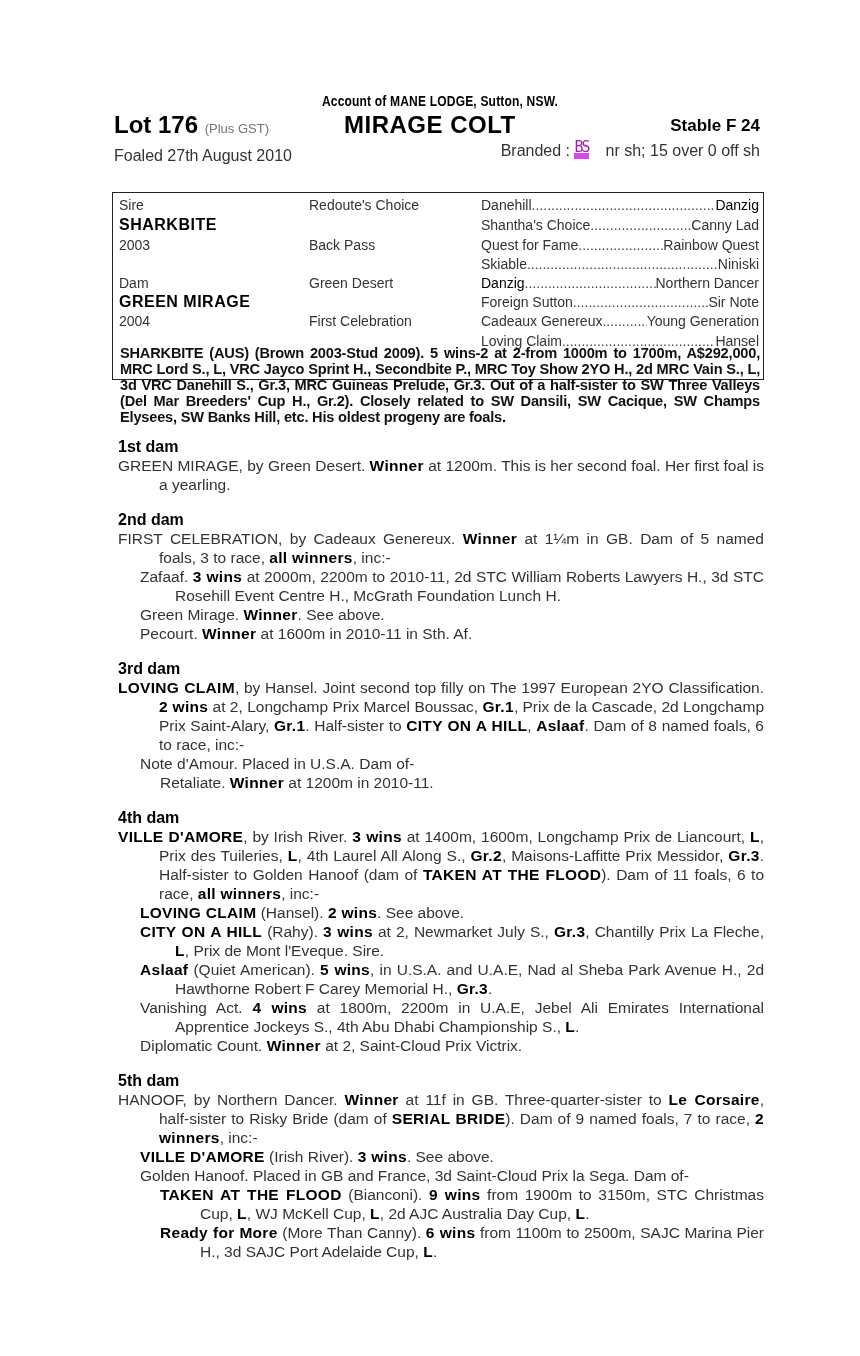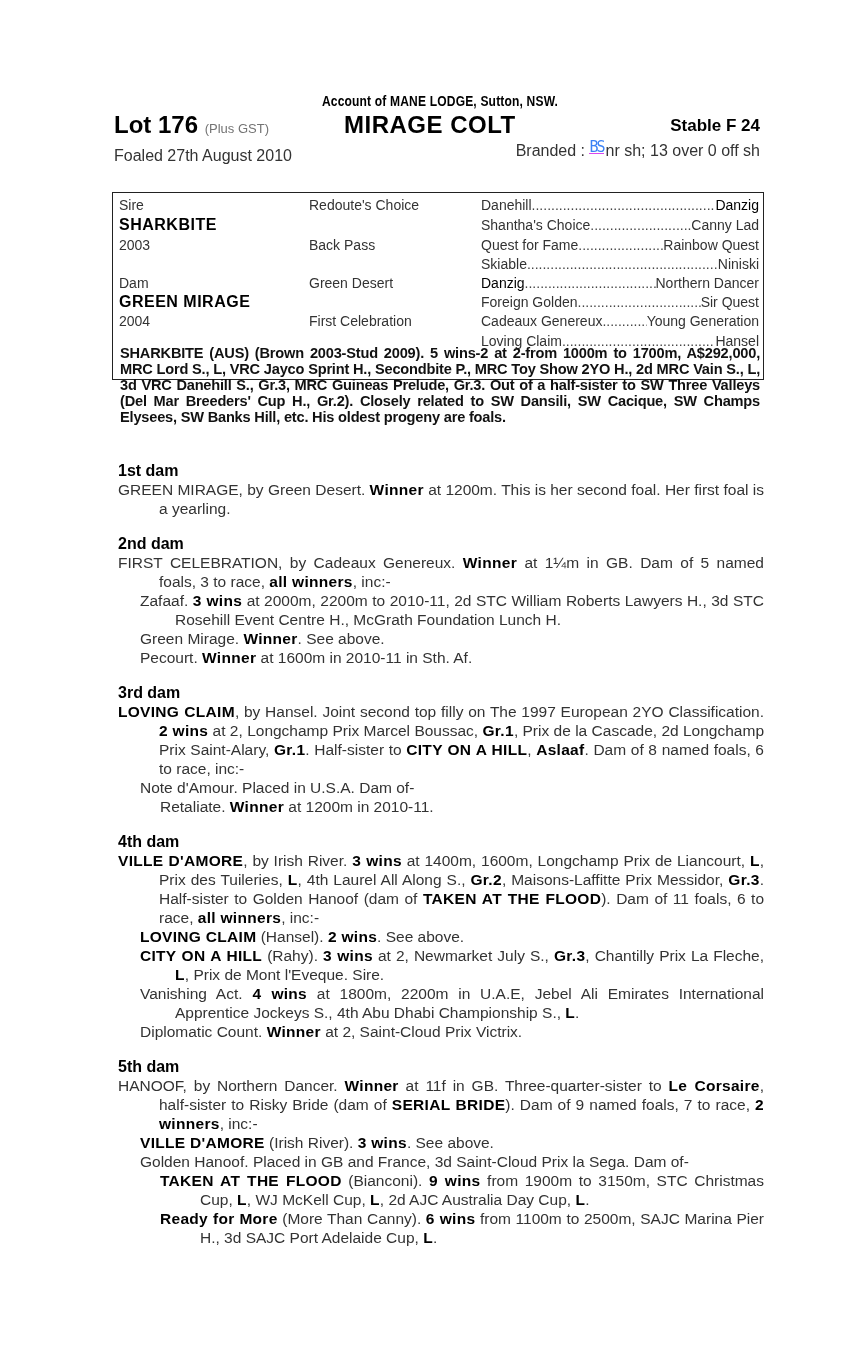"BS" .brand .glyph { border-bottom: 1px solid #d946ef -> 6px solid #d946ef; color: #3b82f6 -> #a21caf; margin-right: 2px -> 17px }
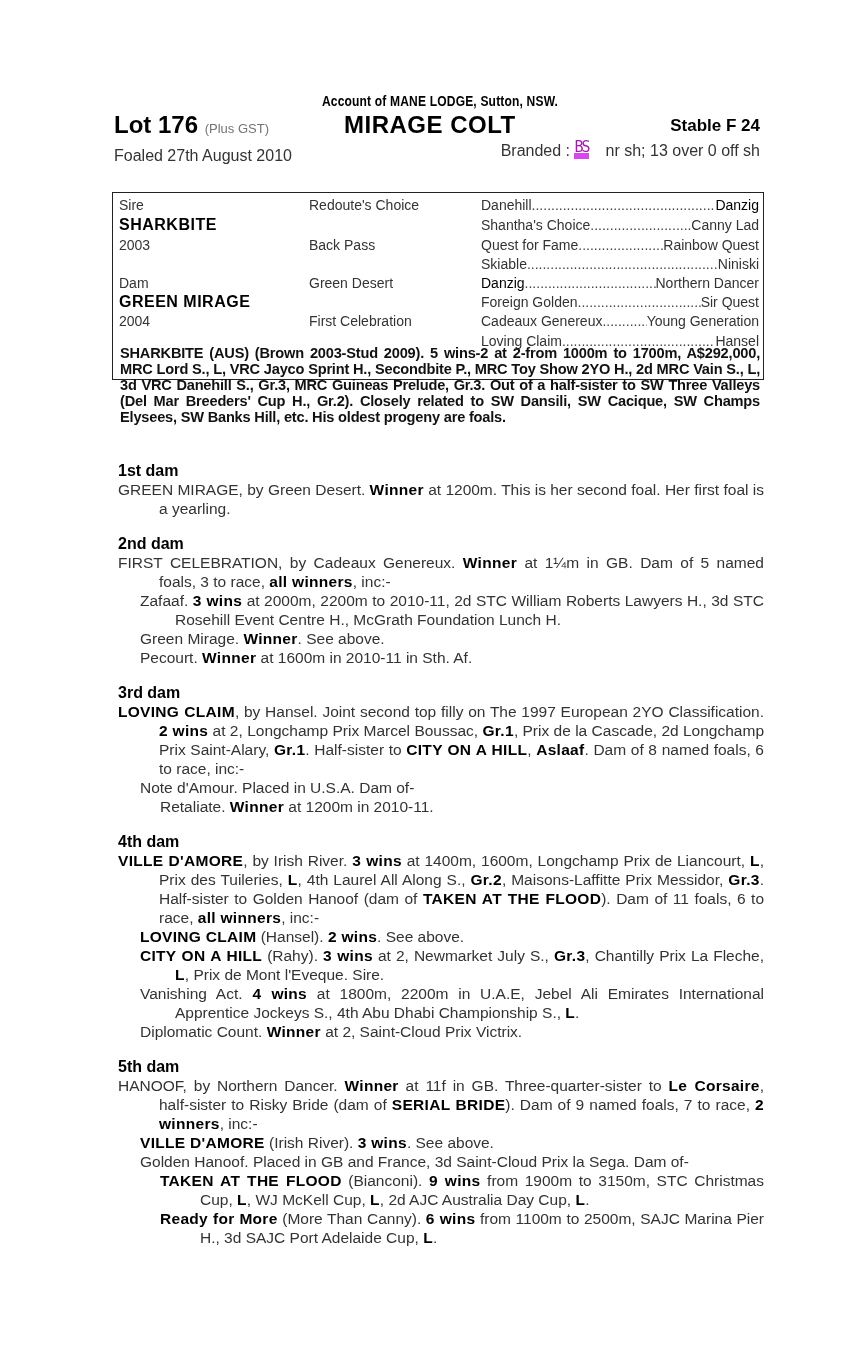"nr sh; 13 over 0" span { text: 13 -> 15 }
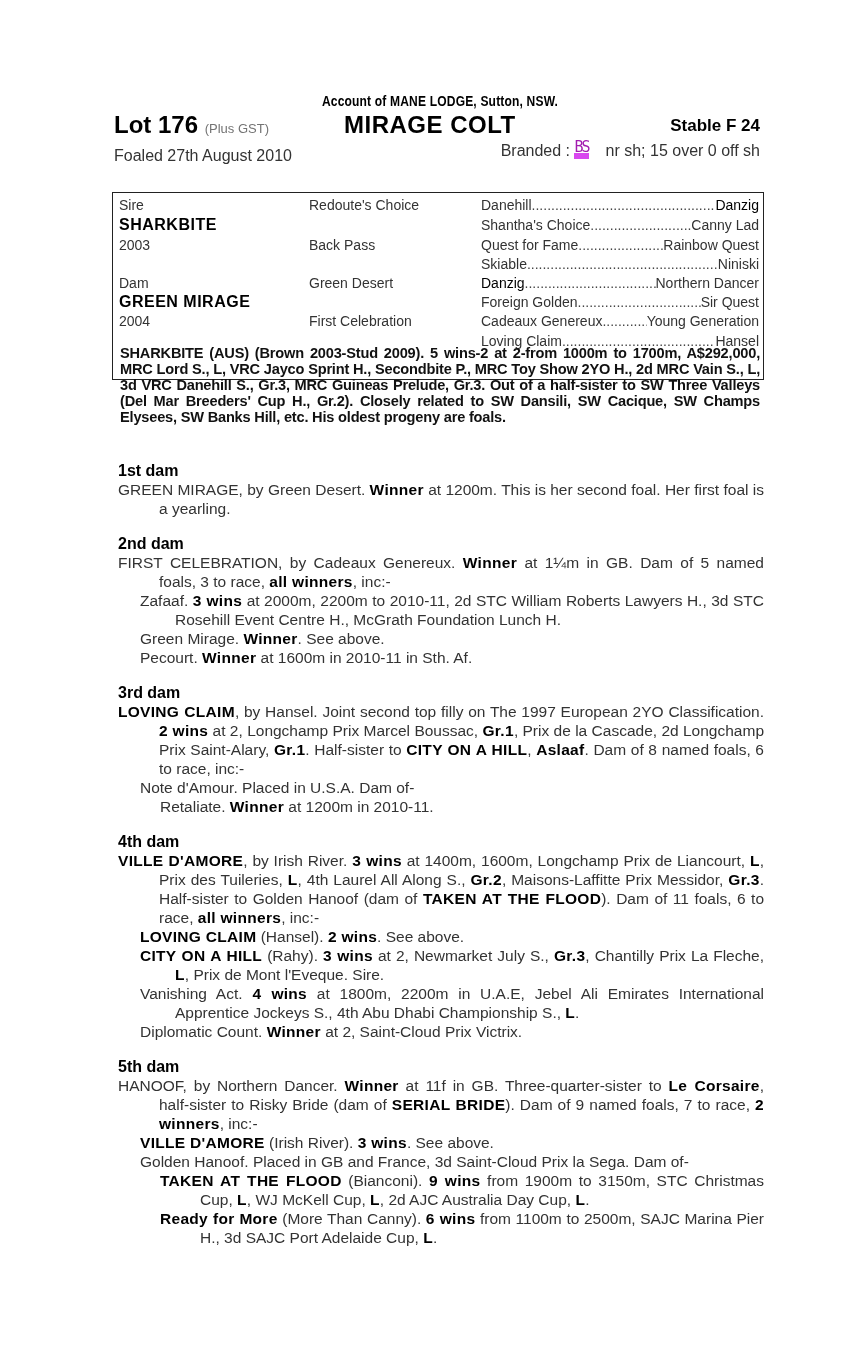"Foreign Golden" span { text: Golden -> Sutton }
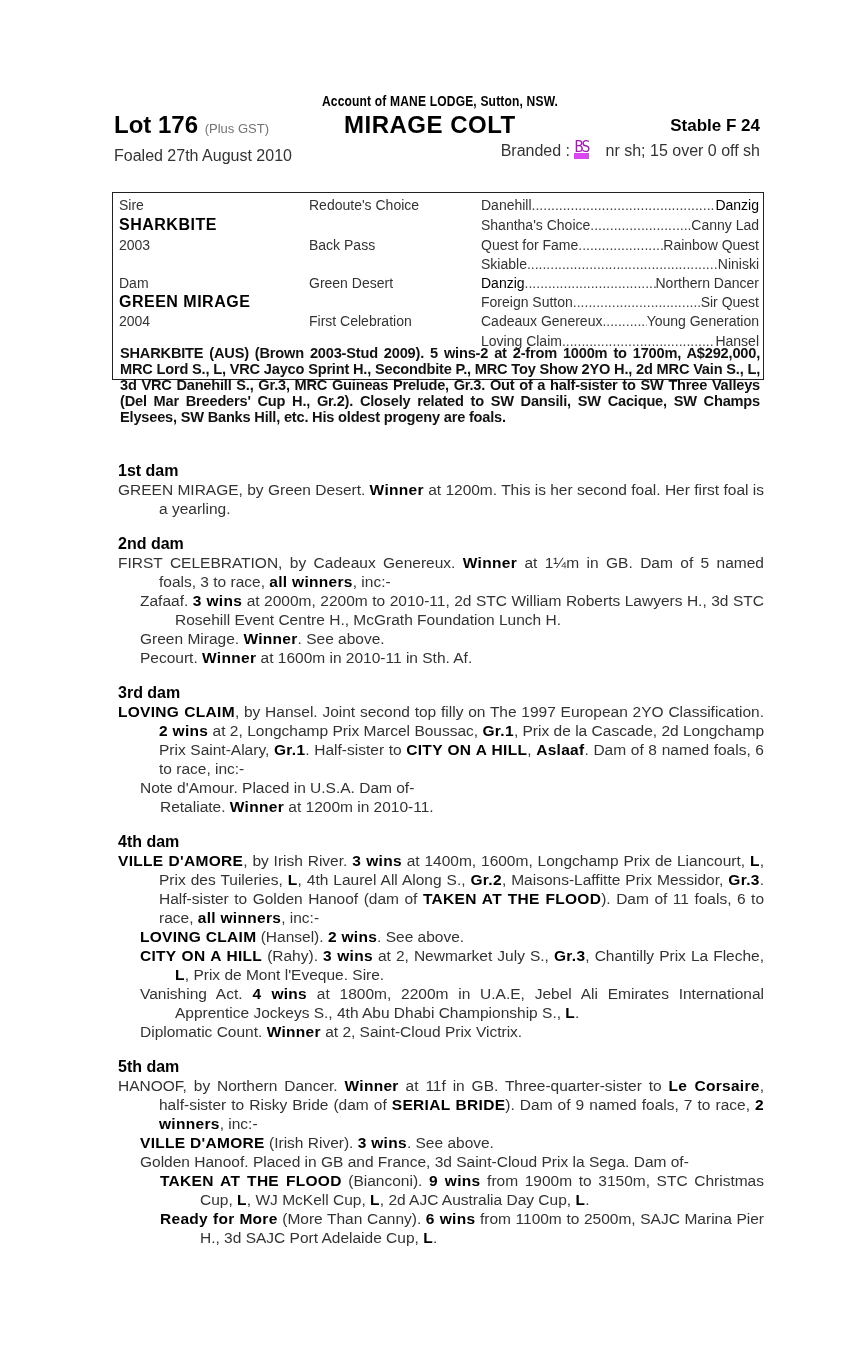"Sir Quest" span { text: Quest -> Note }
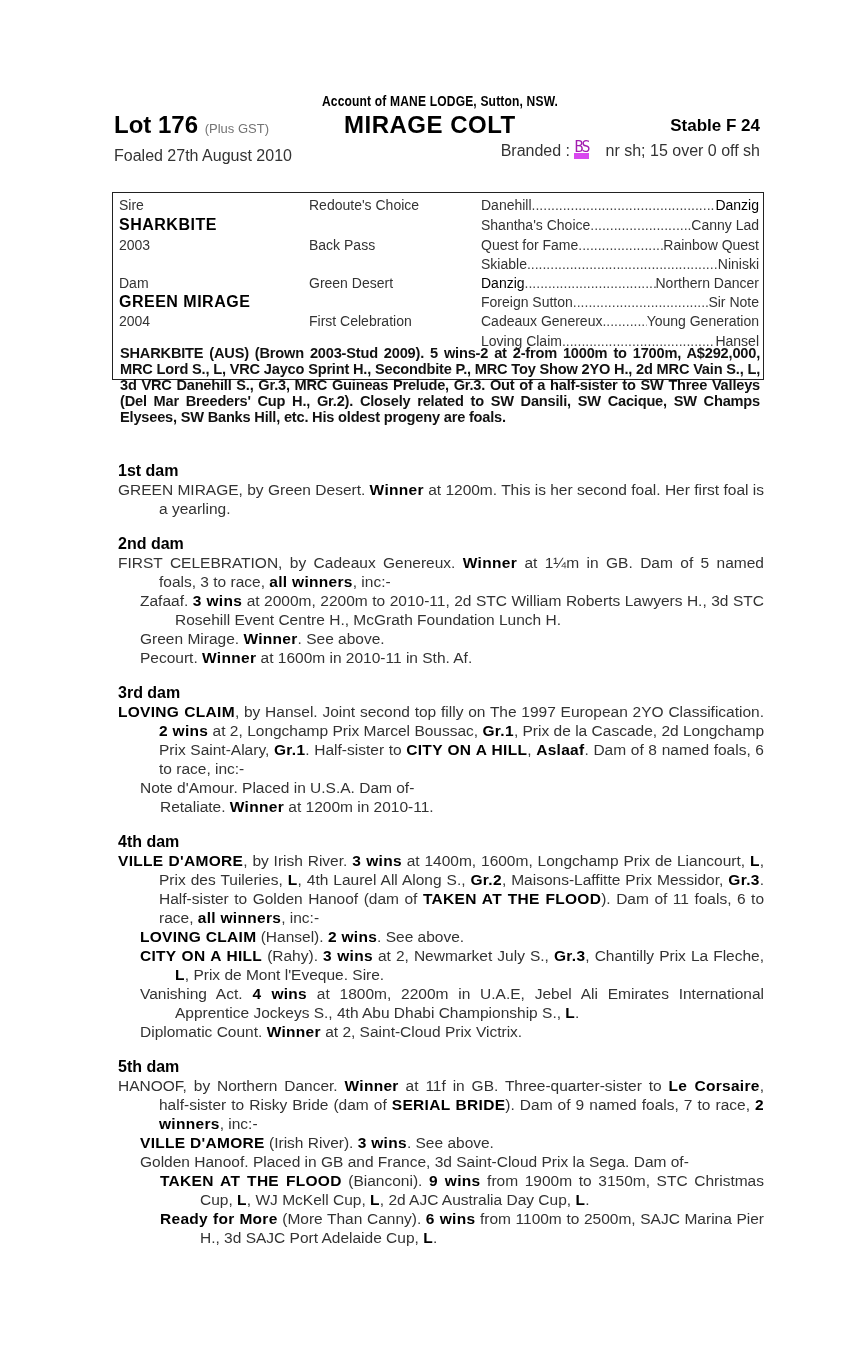"1st dam" .dams { top: 462px -> 438px }
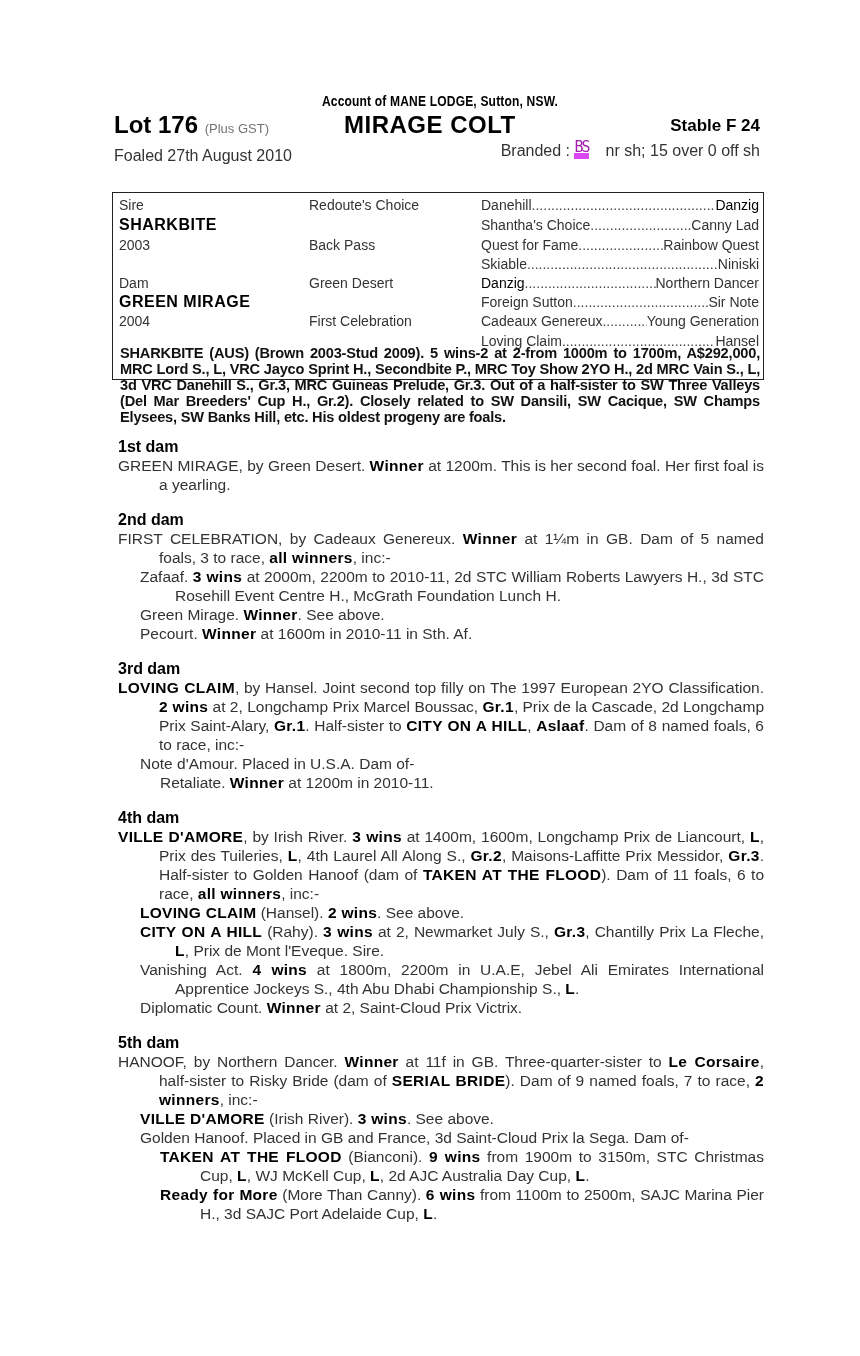"Aslaaf (Quiet American). 5 wins," div.p1 { html: none -> <div><span>Aslaaf</span><span> (Quiet American). </span><span>5 wins</span><span>, in U.S.A. and U.A.E, Nad al Sheba Park Avenue H., 2d Hawthorne Robert F Carey Memorial H., </span><span>Gr.3</span><span>.</span></div> }
